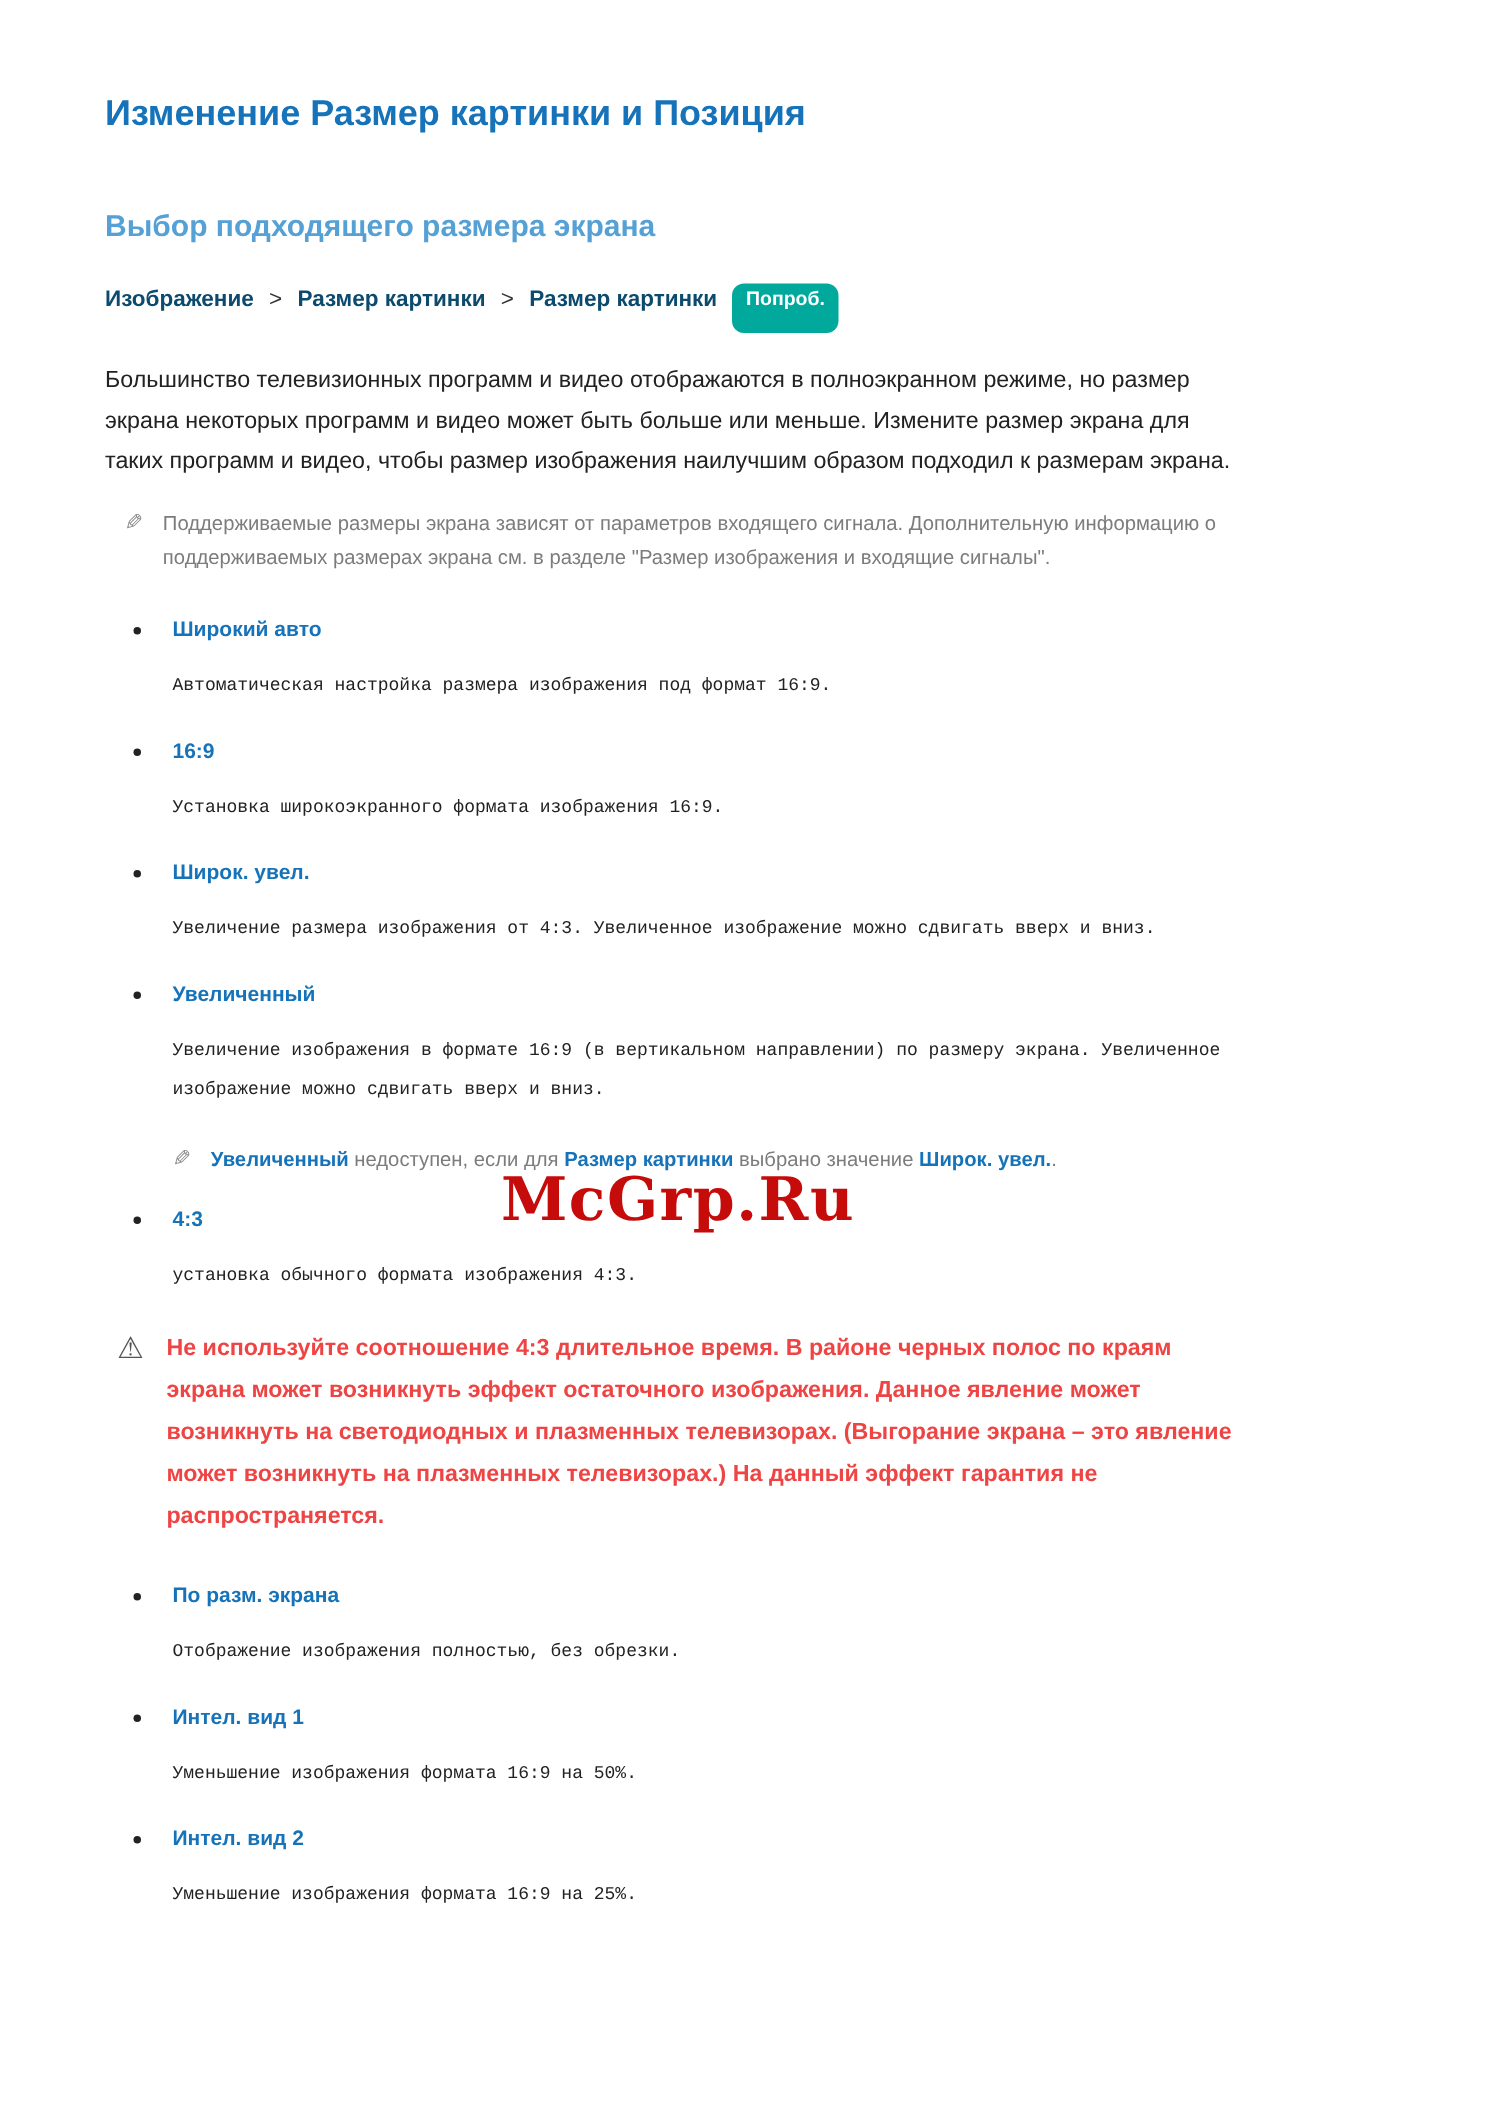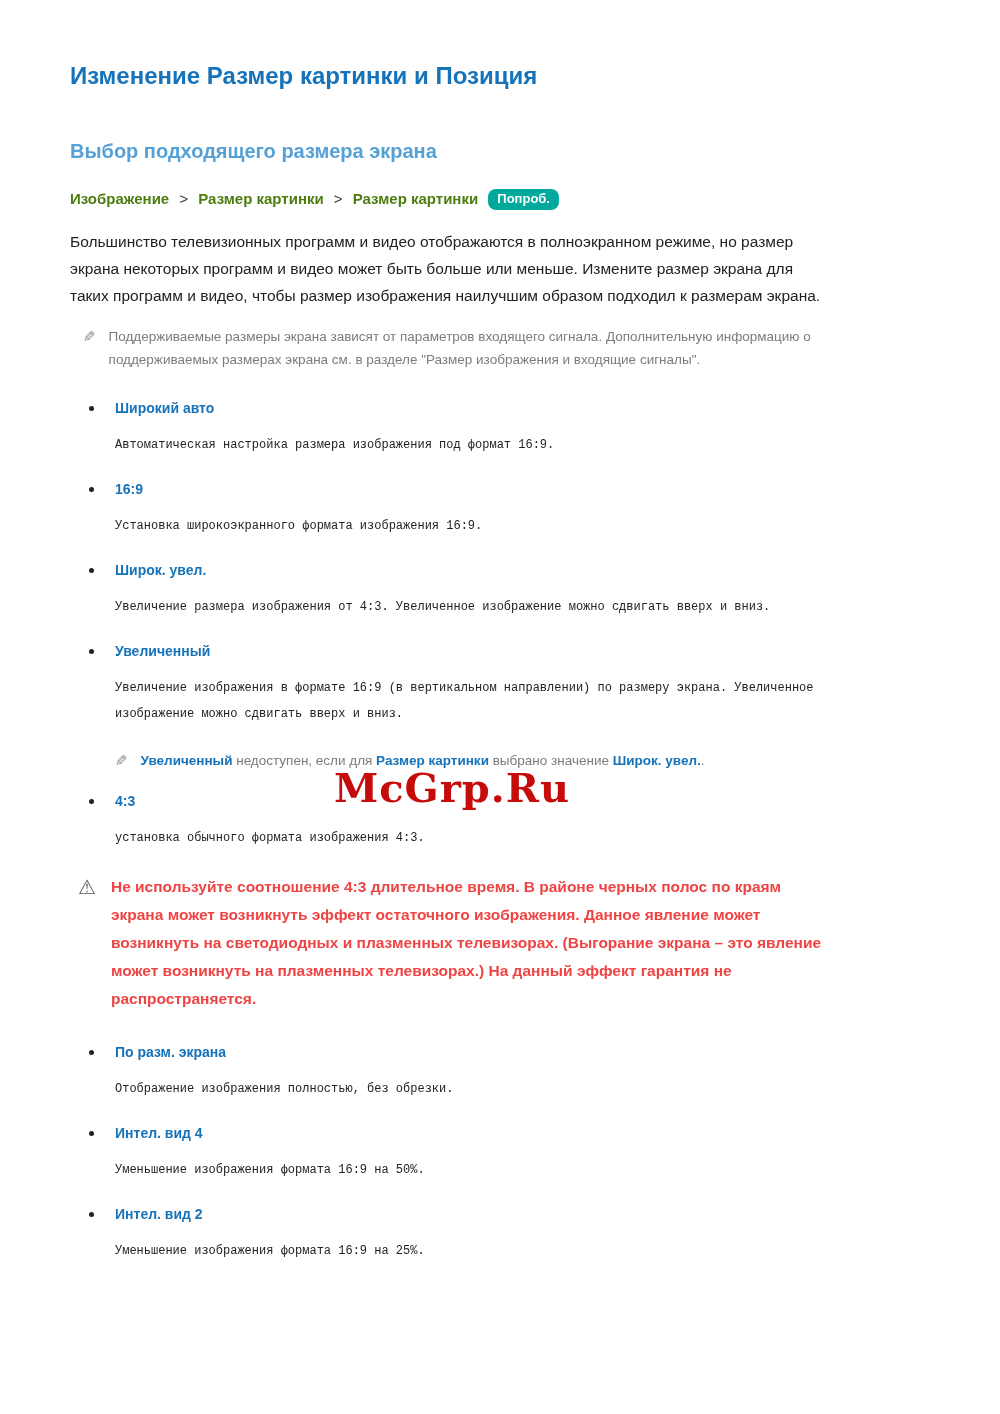"Изображение" .bc-item { color: #4d7c0f -> #0c4a6e }
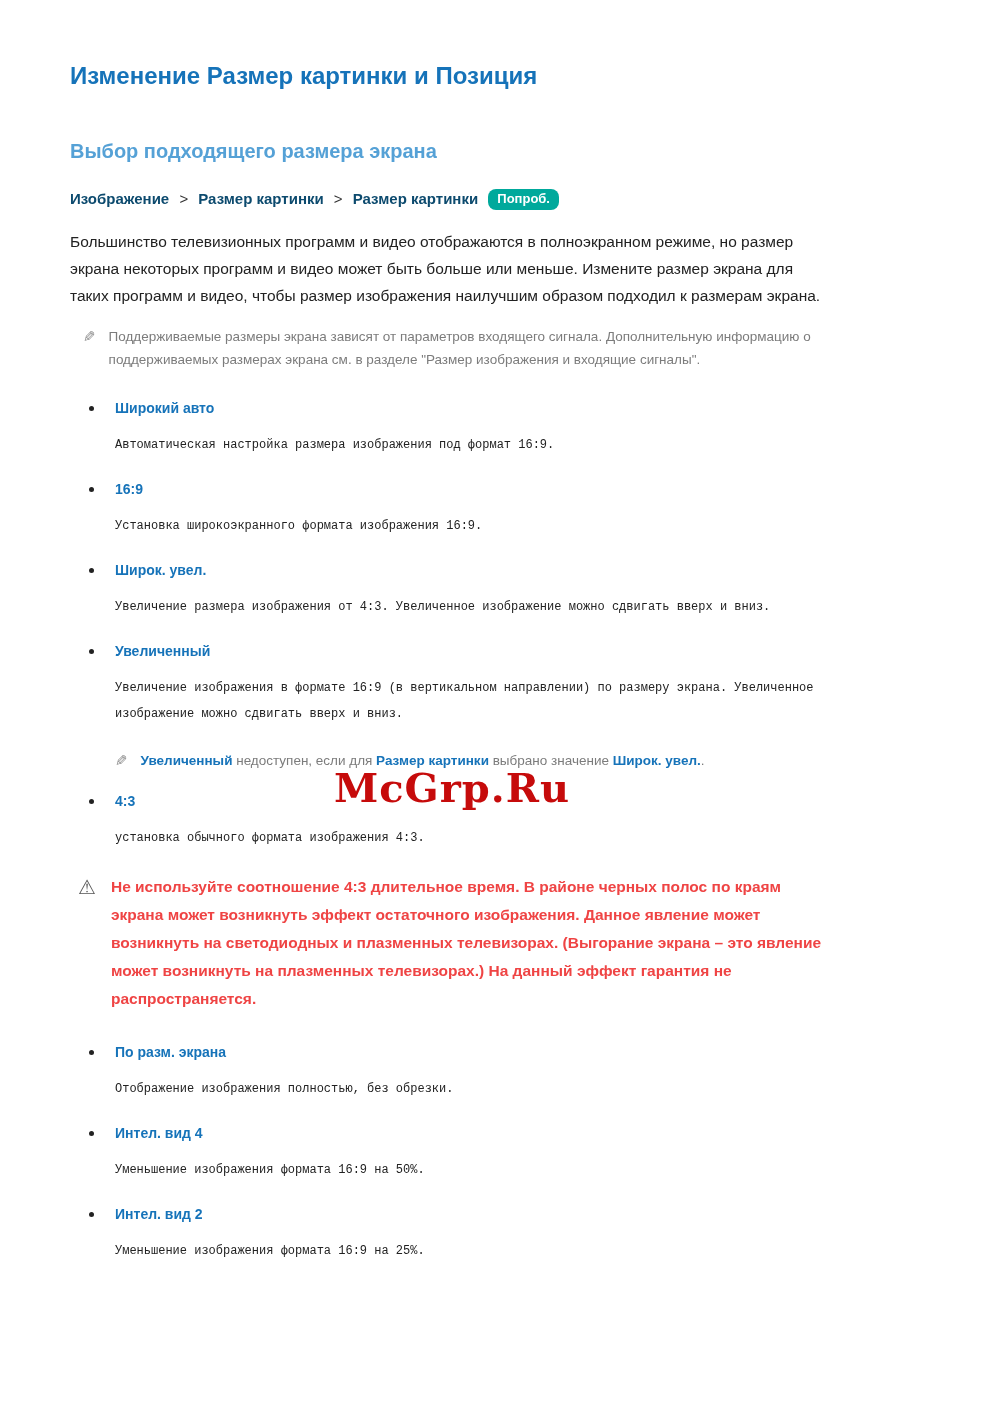"Попроб." .badge { padding: 2px 9px 4px 9px -> 2px 9px 16px 9px }
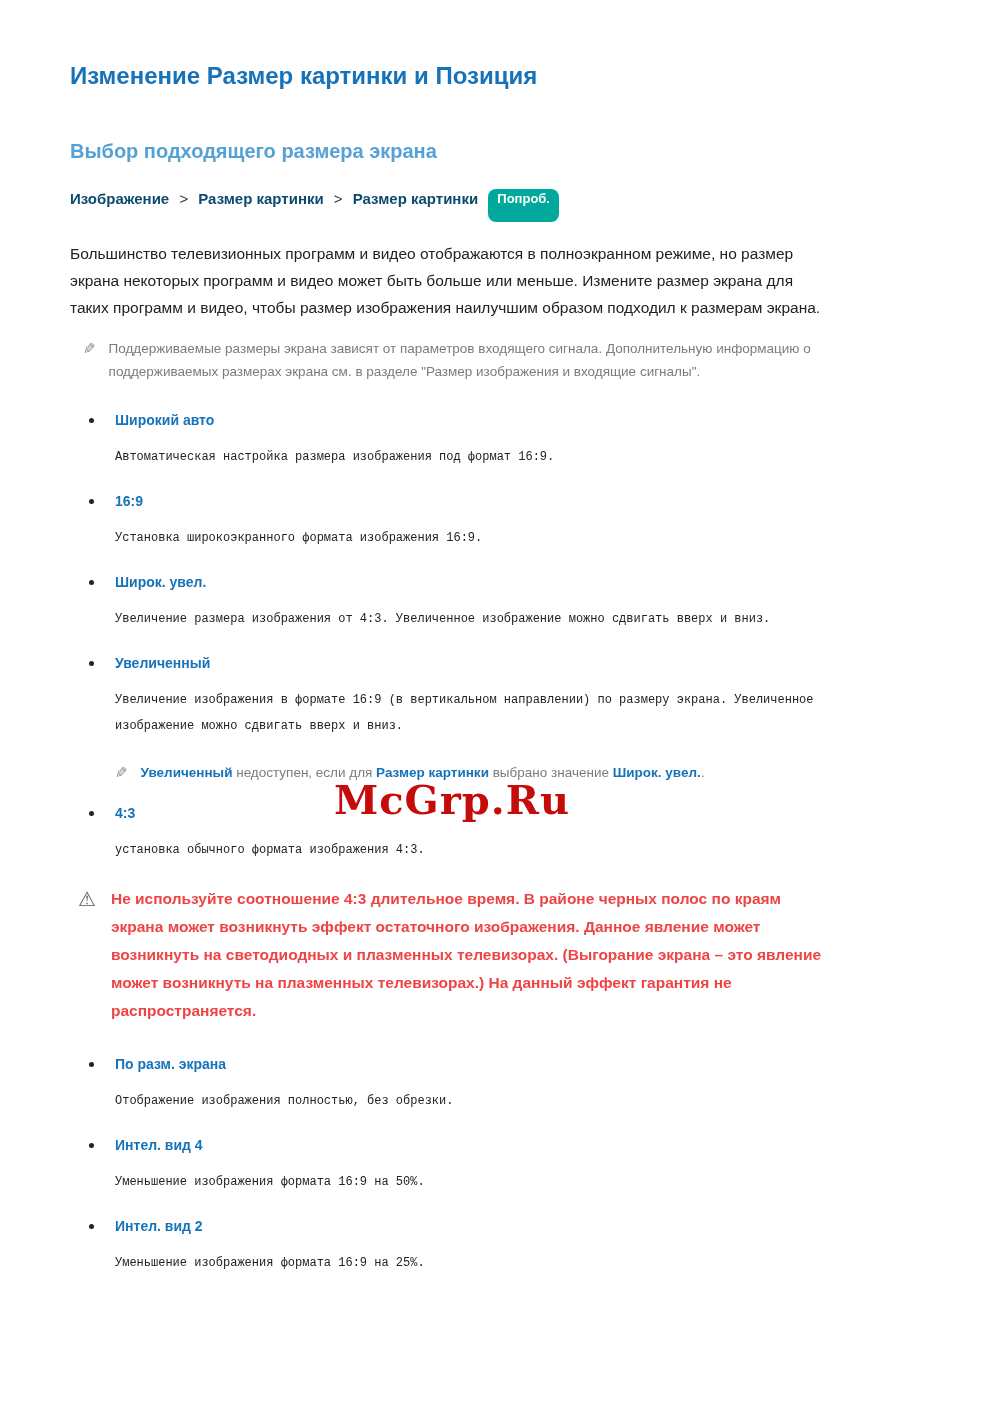"Интел. вид 4" span.opt-label { text: 4 -> 1 }
